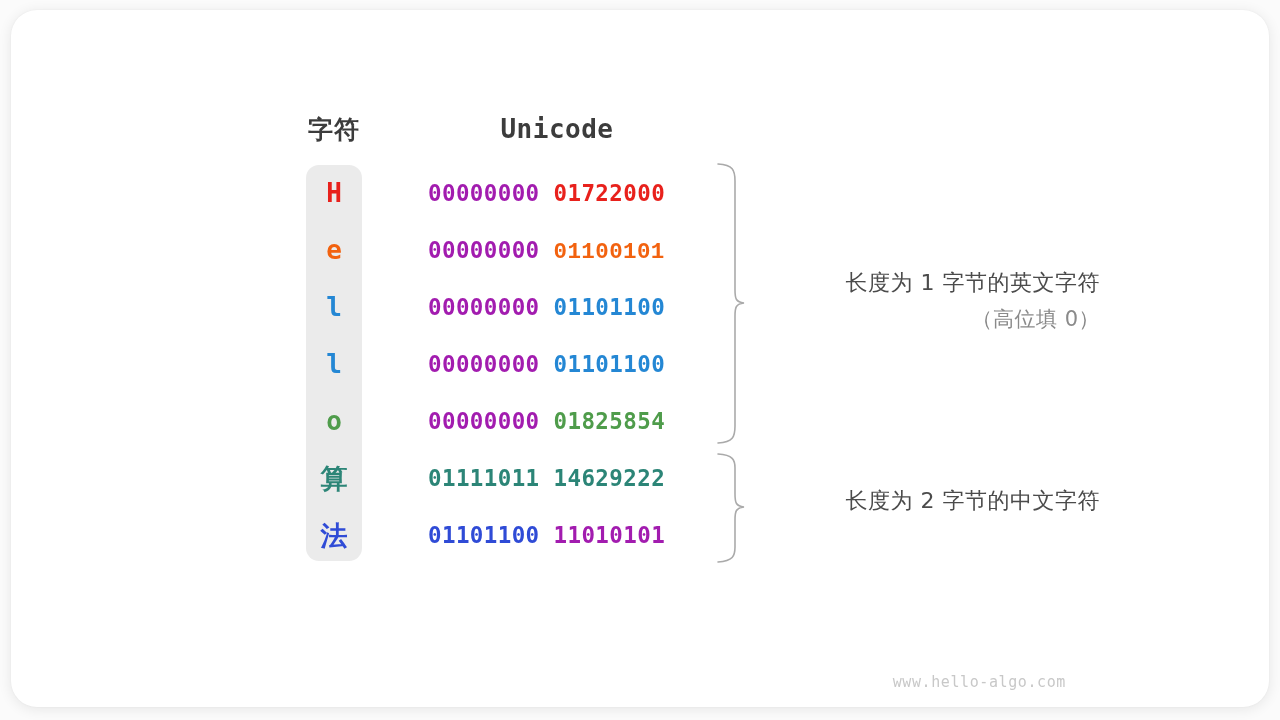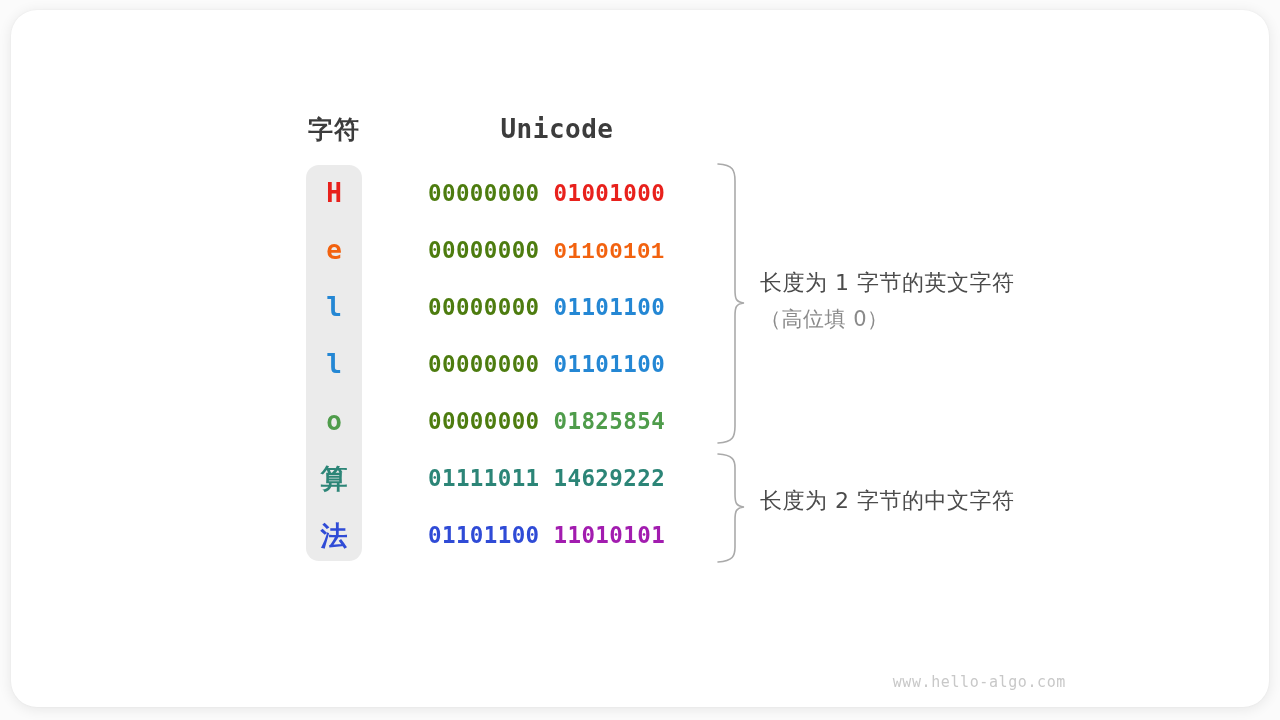"00000000" .bits .hi { color: #4d7c0f -> #a21caf }
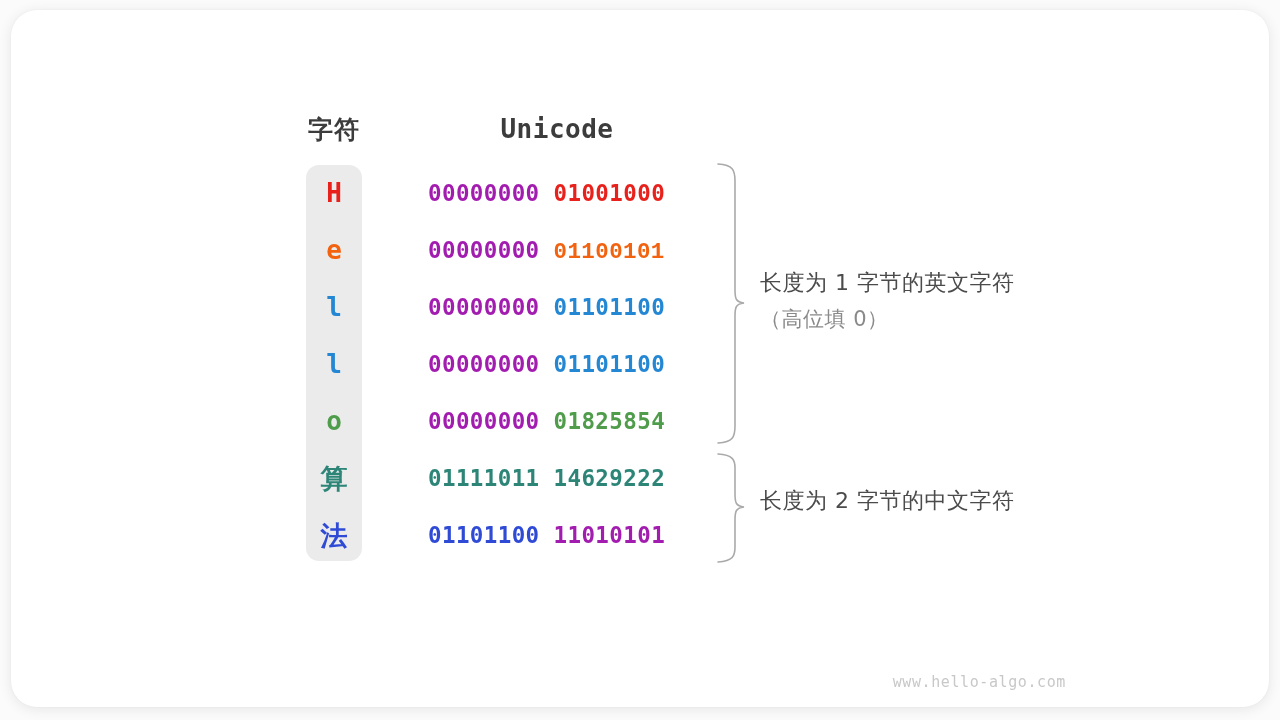"01001000" span.lo { text: 01001000 -> 01722000 }
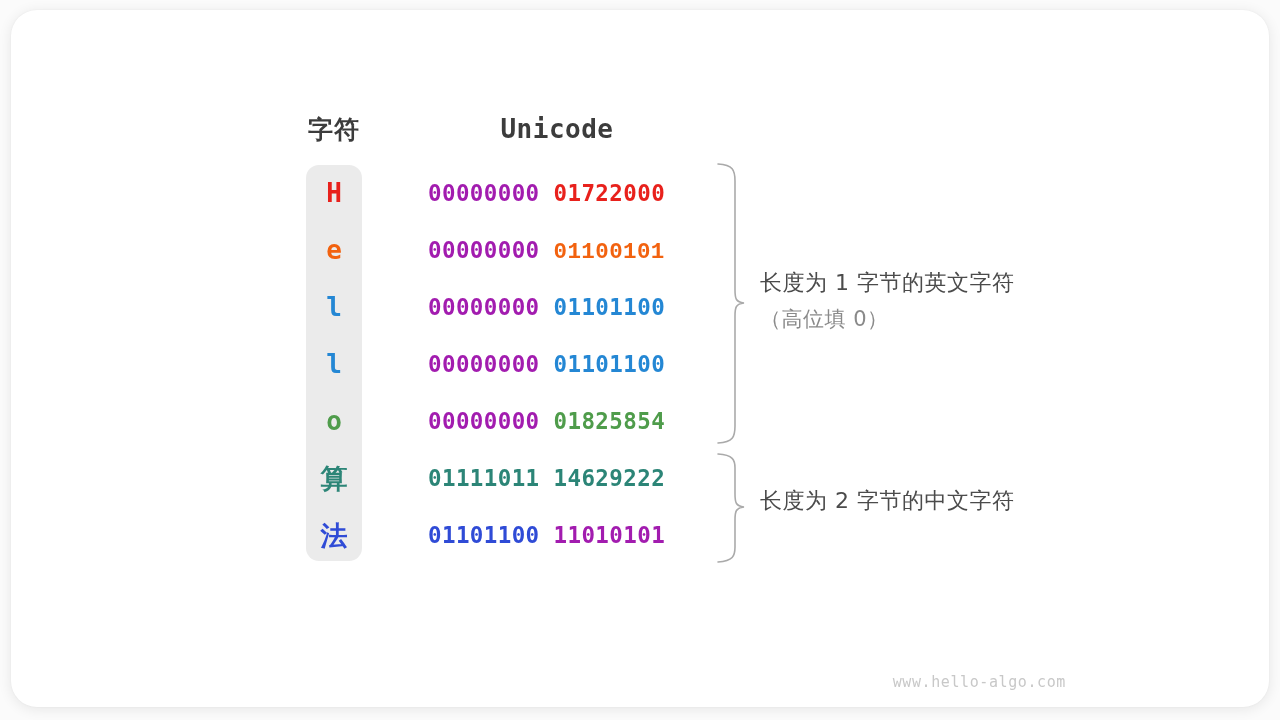"长度为 1 字节的英文字符" .annotation { text-align: left -> right }
